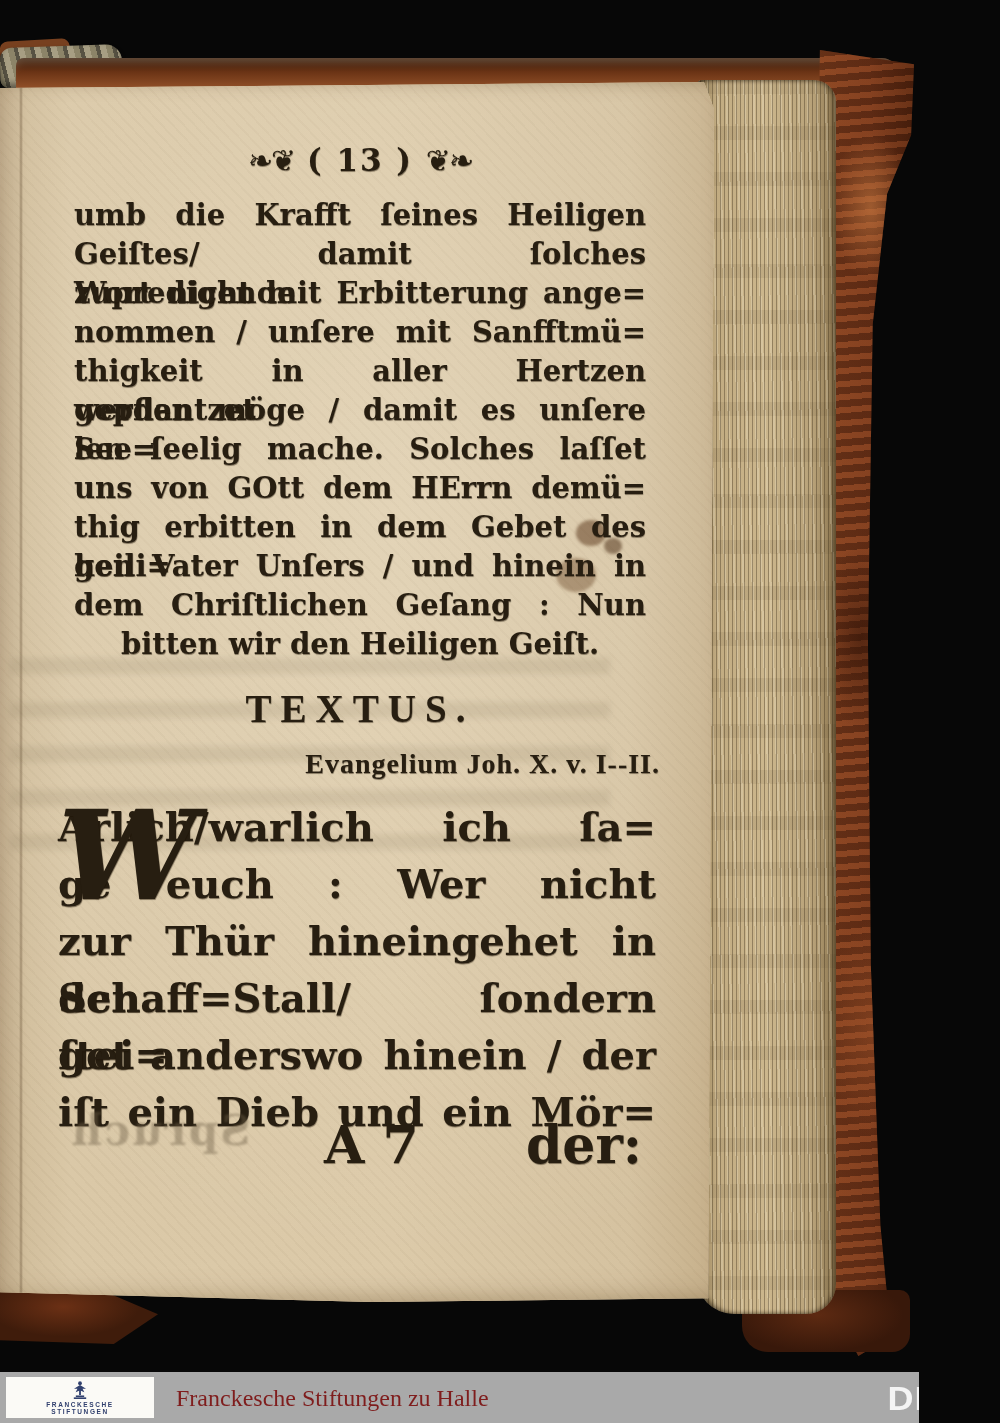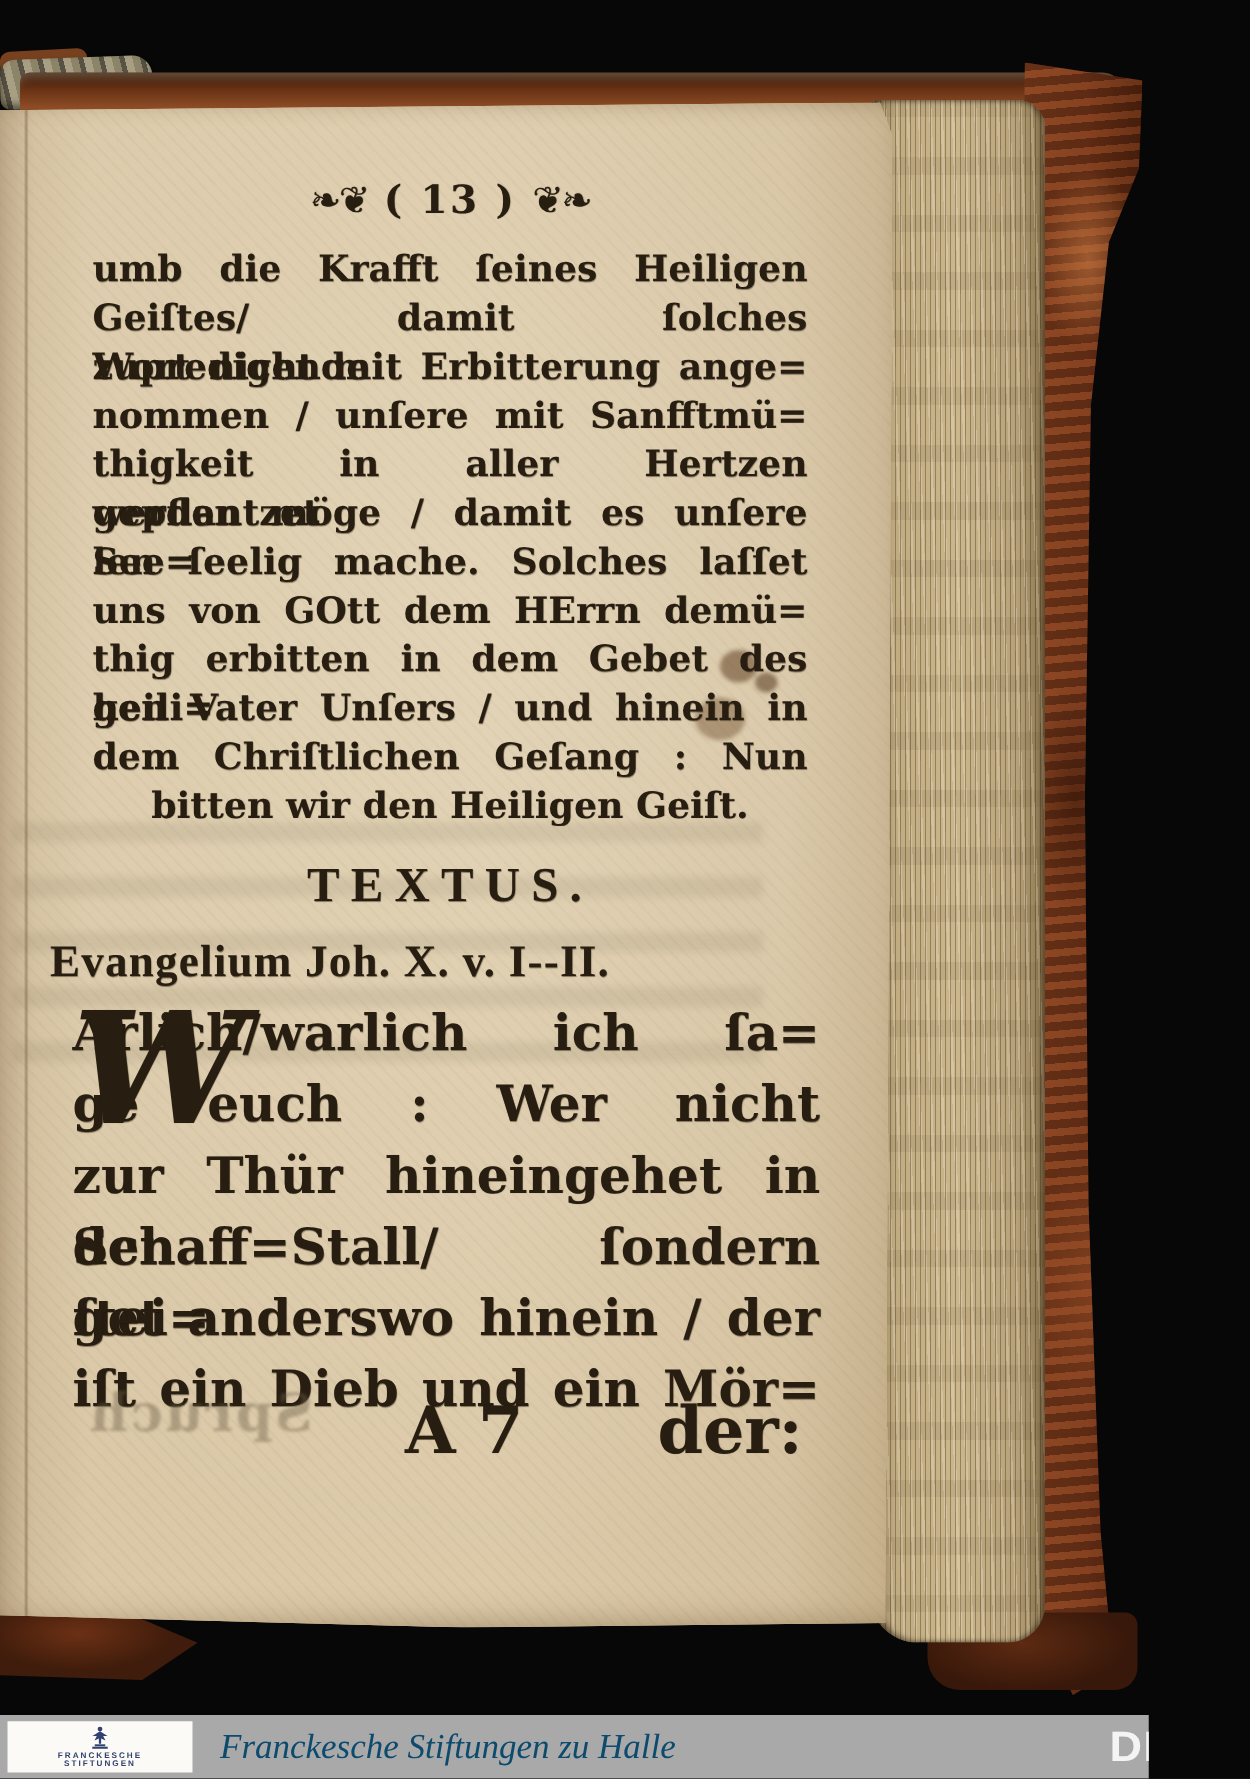"Evangelium Joh. X. v. I--II." .pericope { font-size: 36px -> 28px; text-align: left -> right }
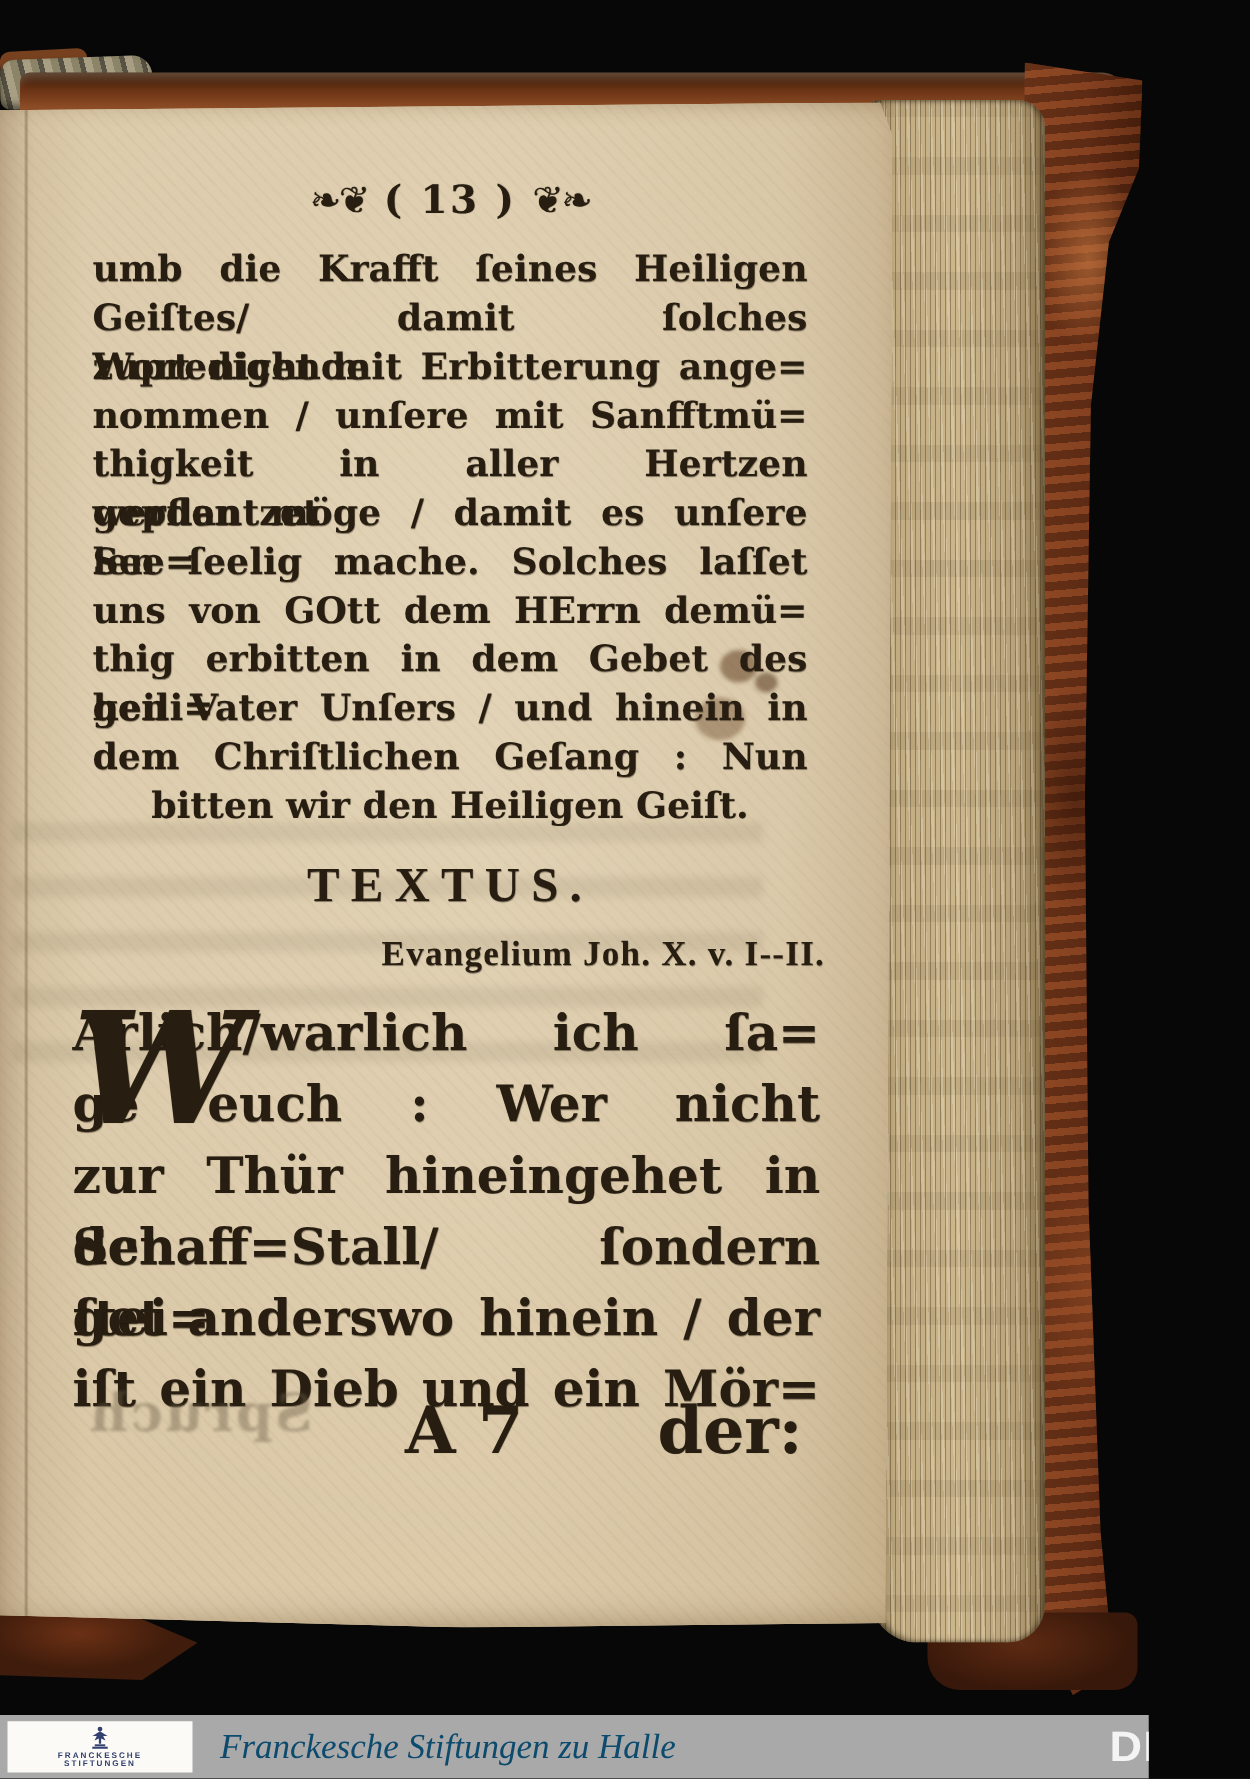"Franckesche Stiftungen zu Halle" .institution { color: #0c4a6e -> #7f1d1d; font-size: 28px -> 24px; font-style: italic -> none }
